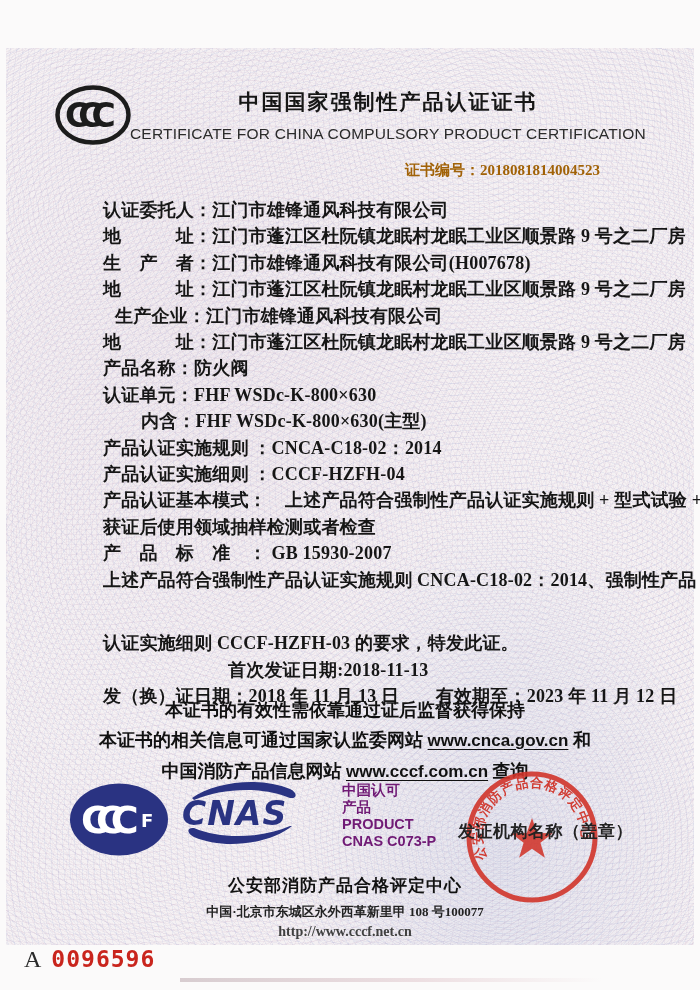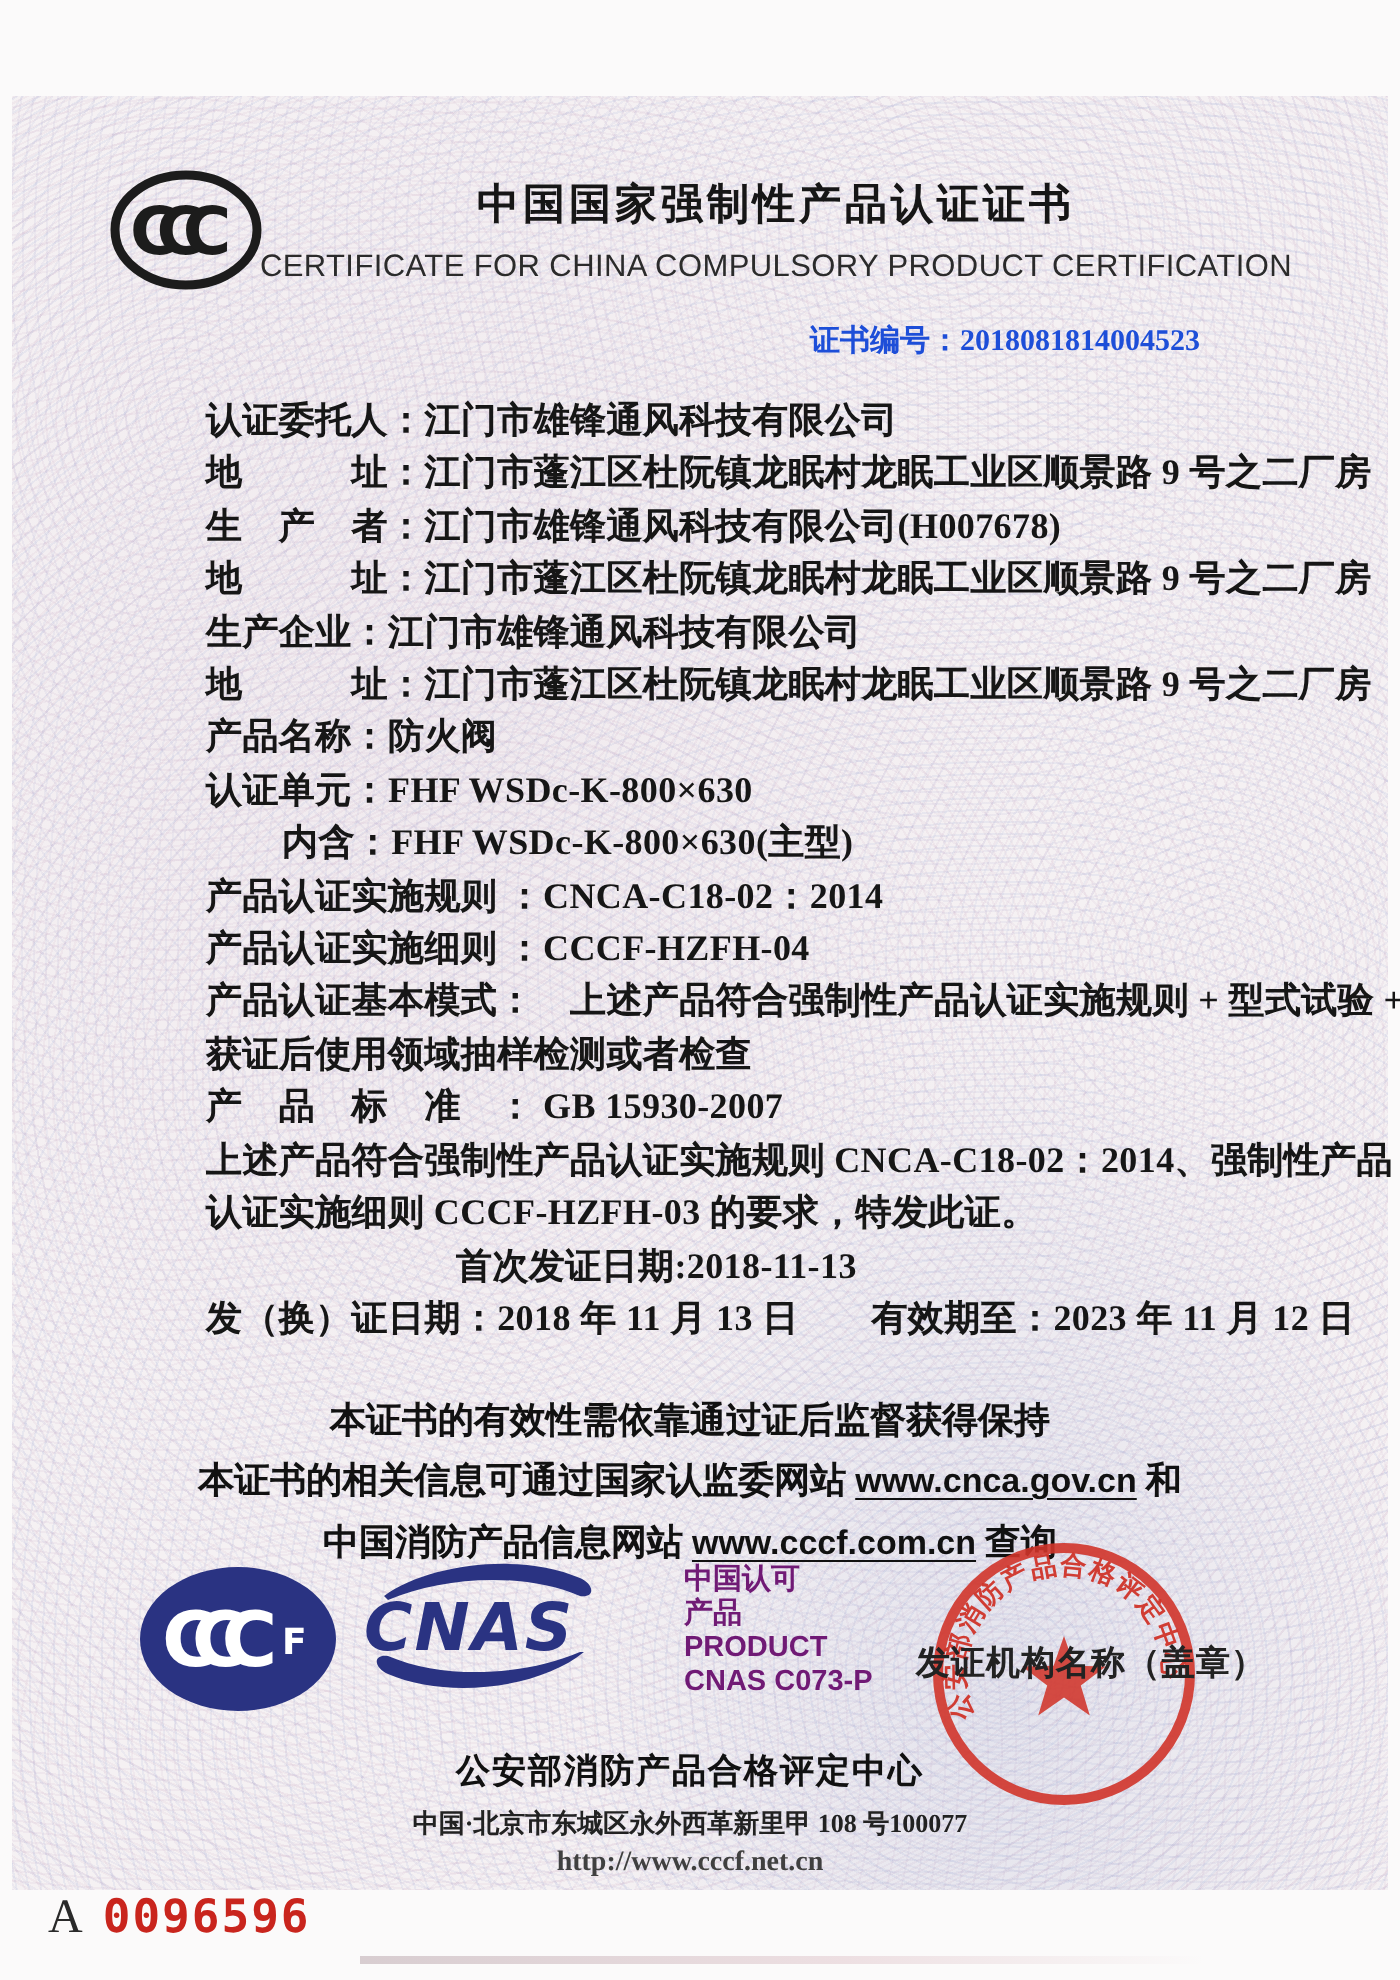"证书编号：2018081814004523" .cert-no { color: #1d4ed8 -> #a16207 }
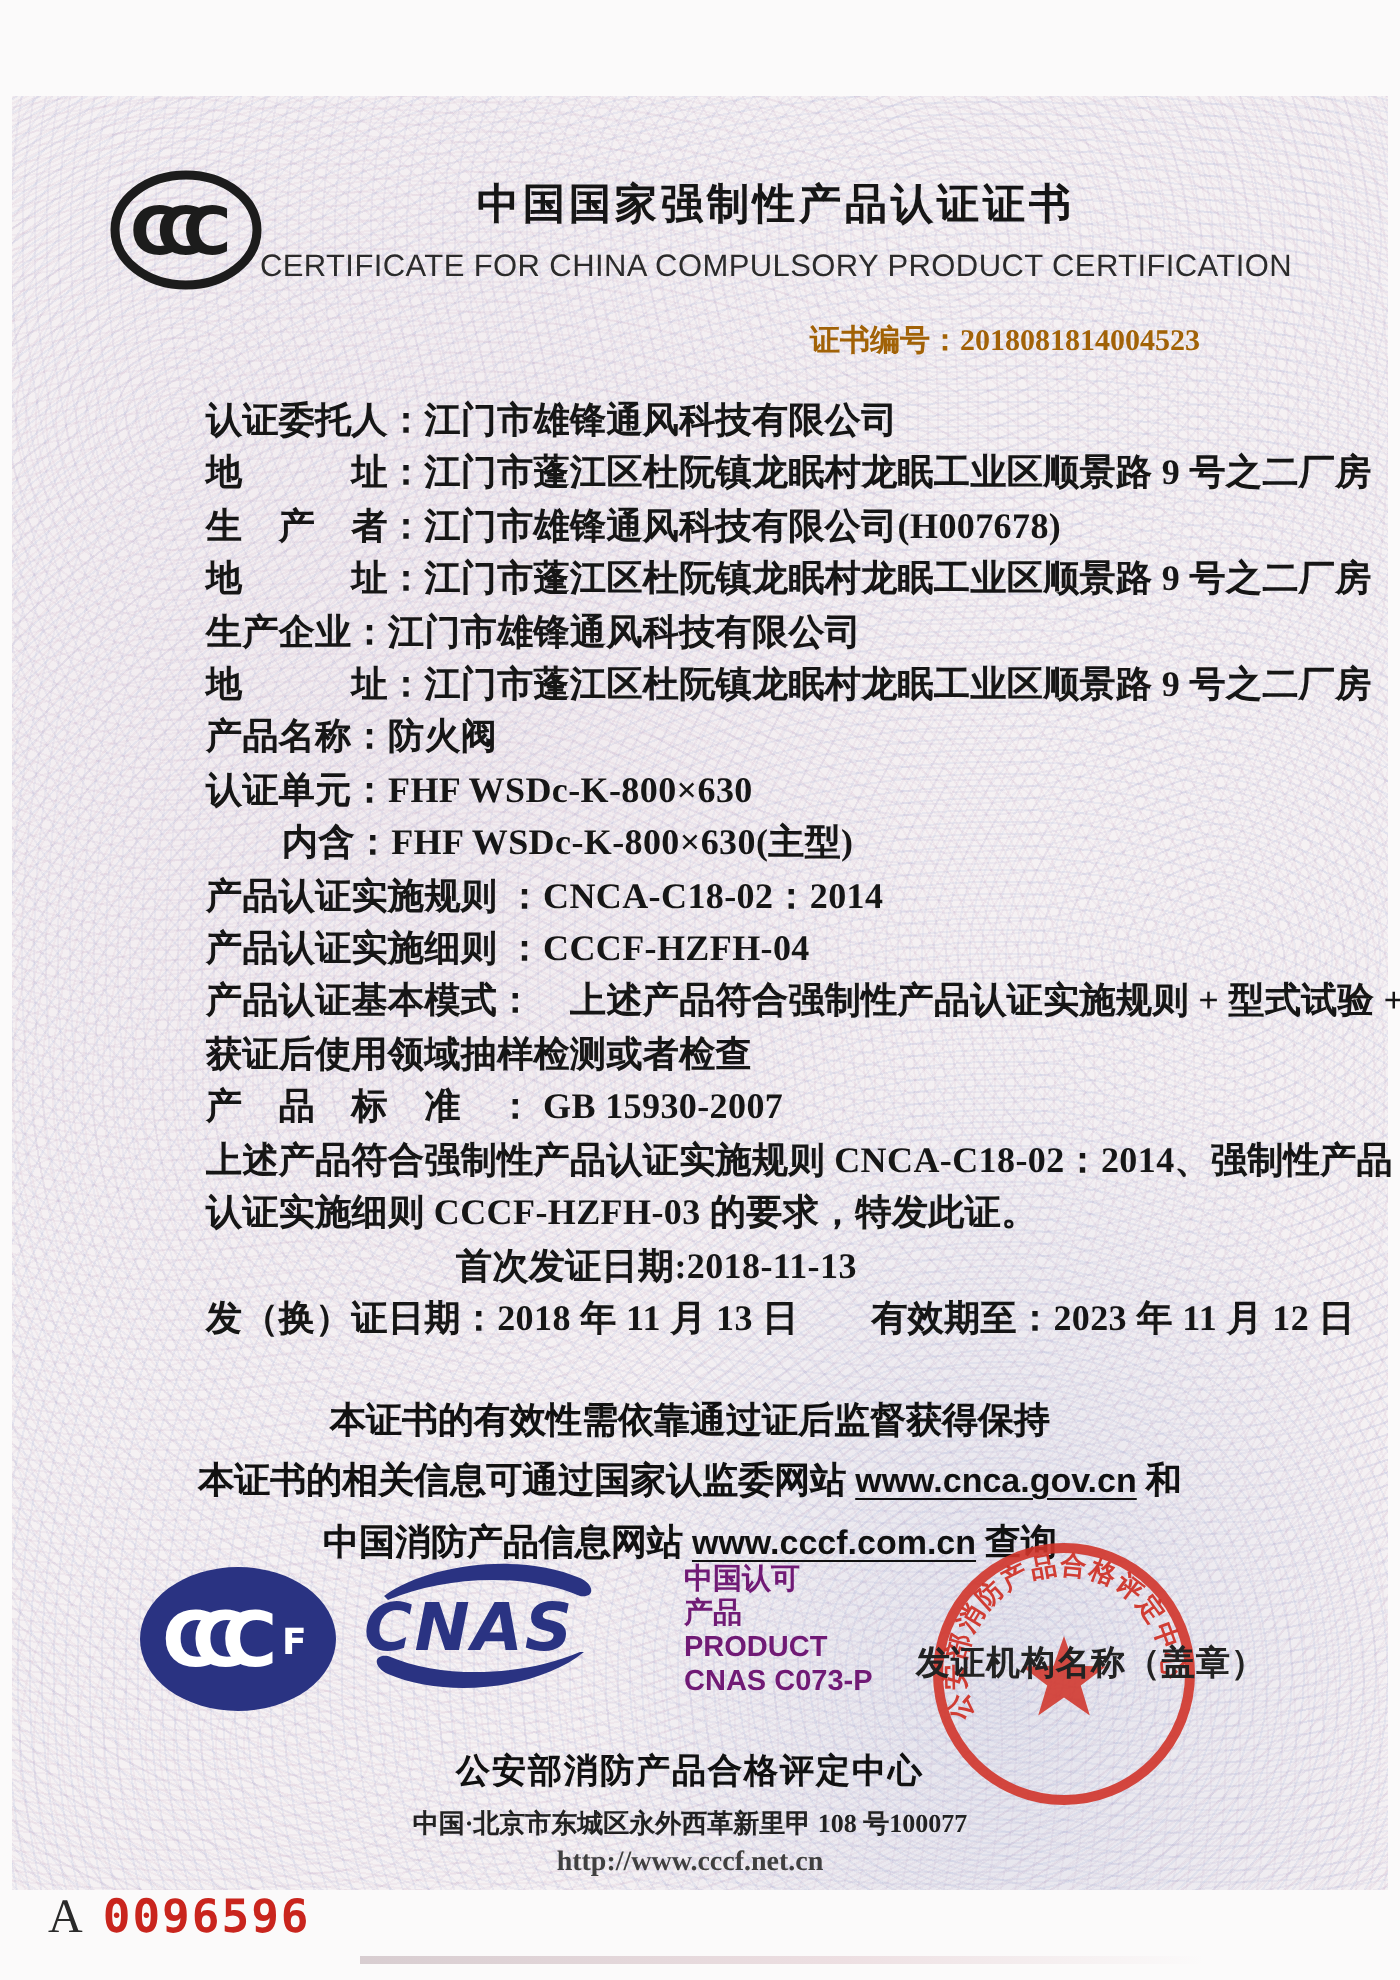"生产企业：江门市雄锋通风科技有限公司" div.body-line { margin-left: 0px -> 12px }
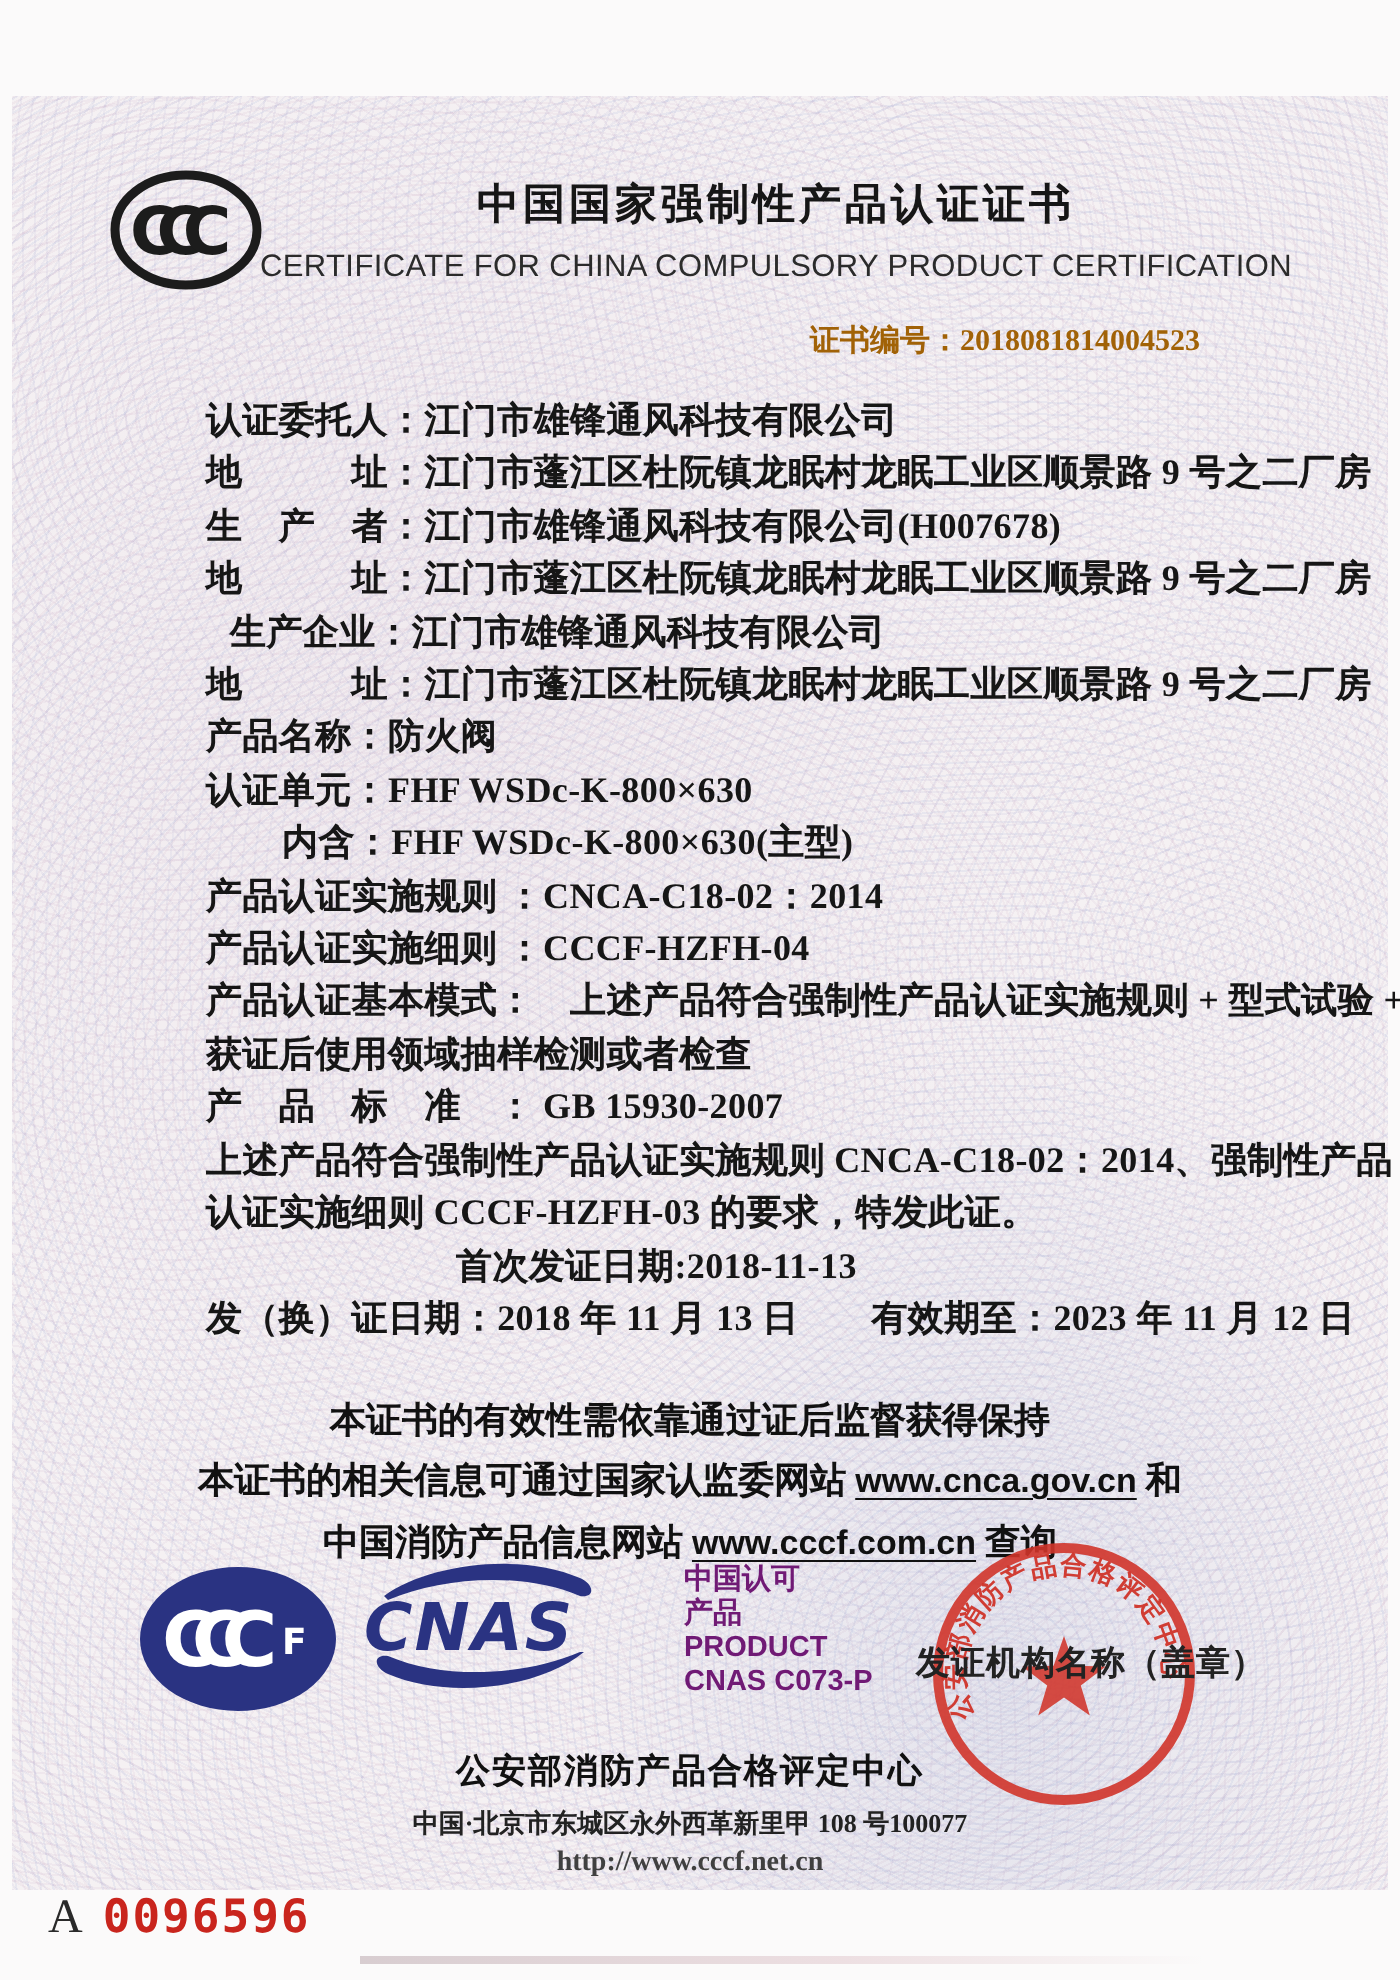"认证实施细则 CCCF-HZFH-03 的要求，特发此证。" div.body-line { margin-top: none -> 37px }
